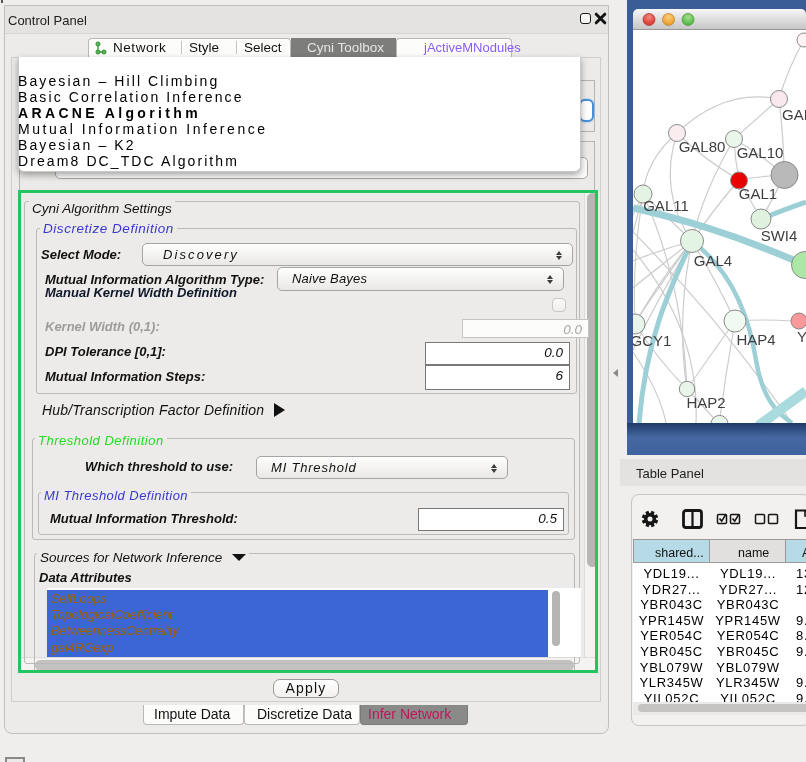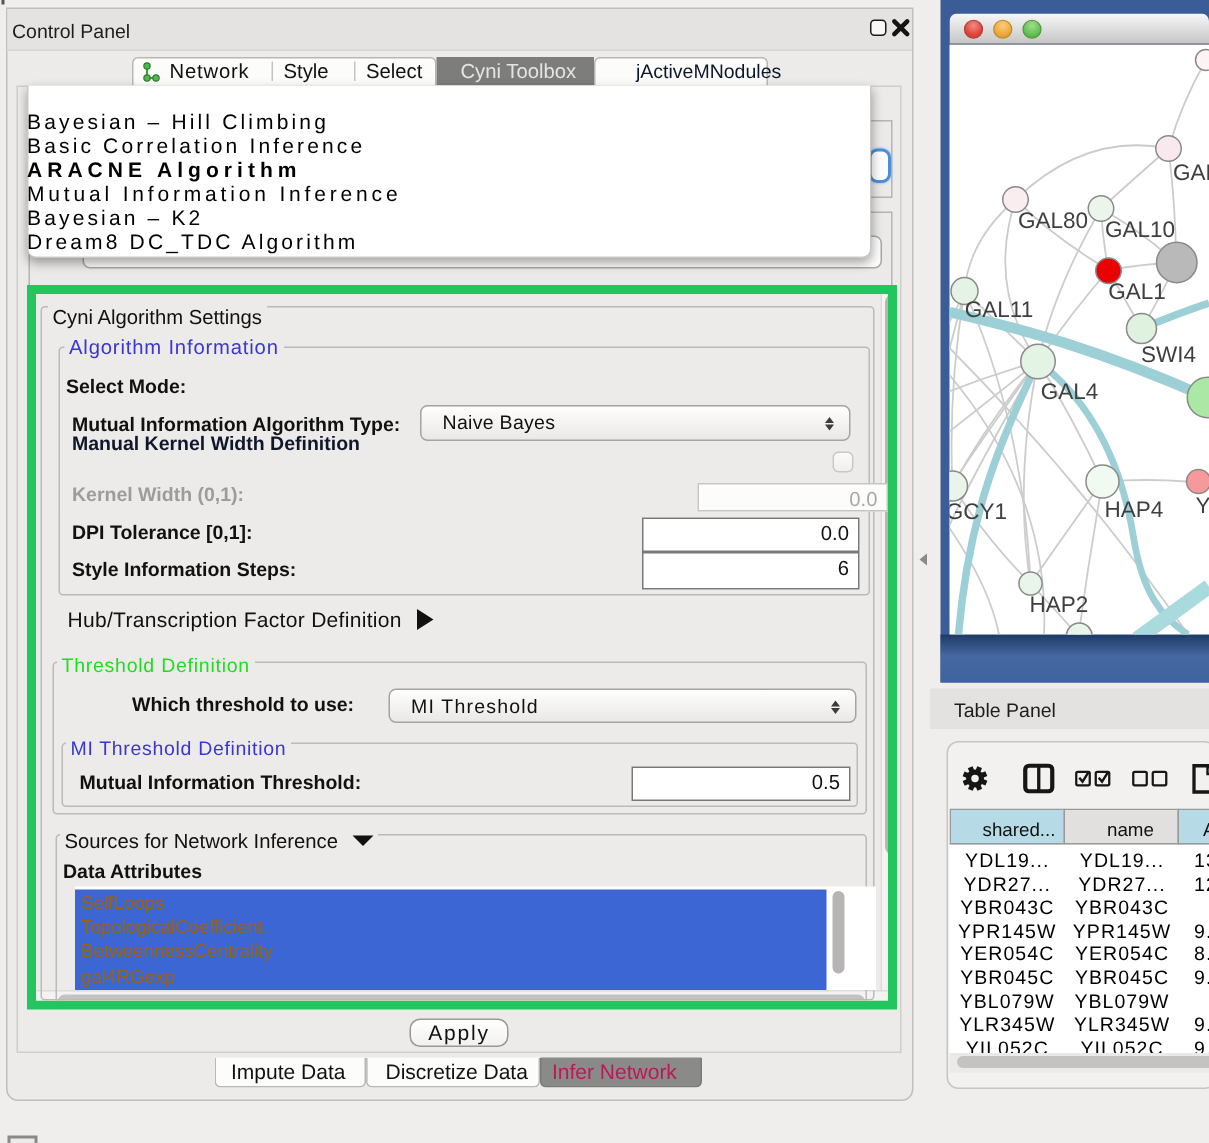"jActiveMNodules" div.abs { color: #0f172a -> #8b5cf6 }
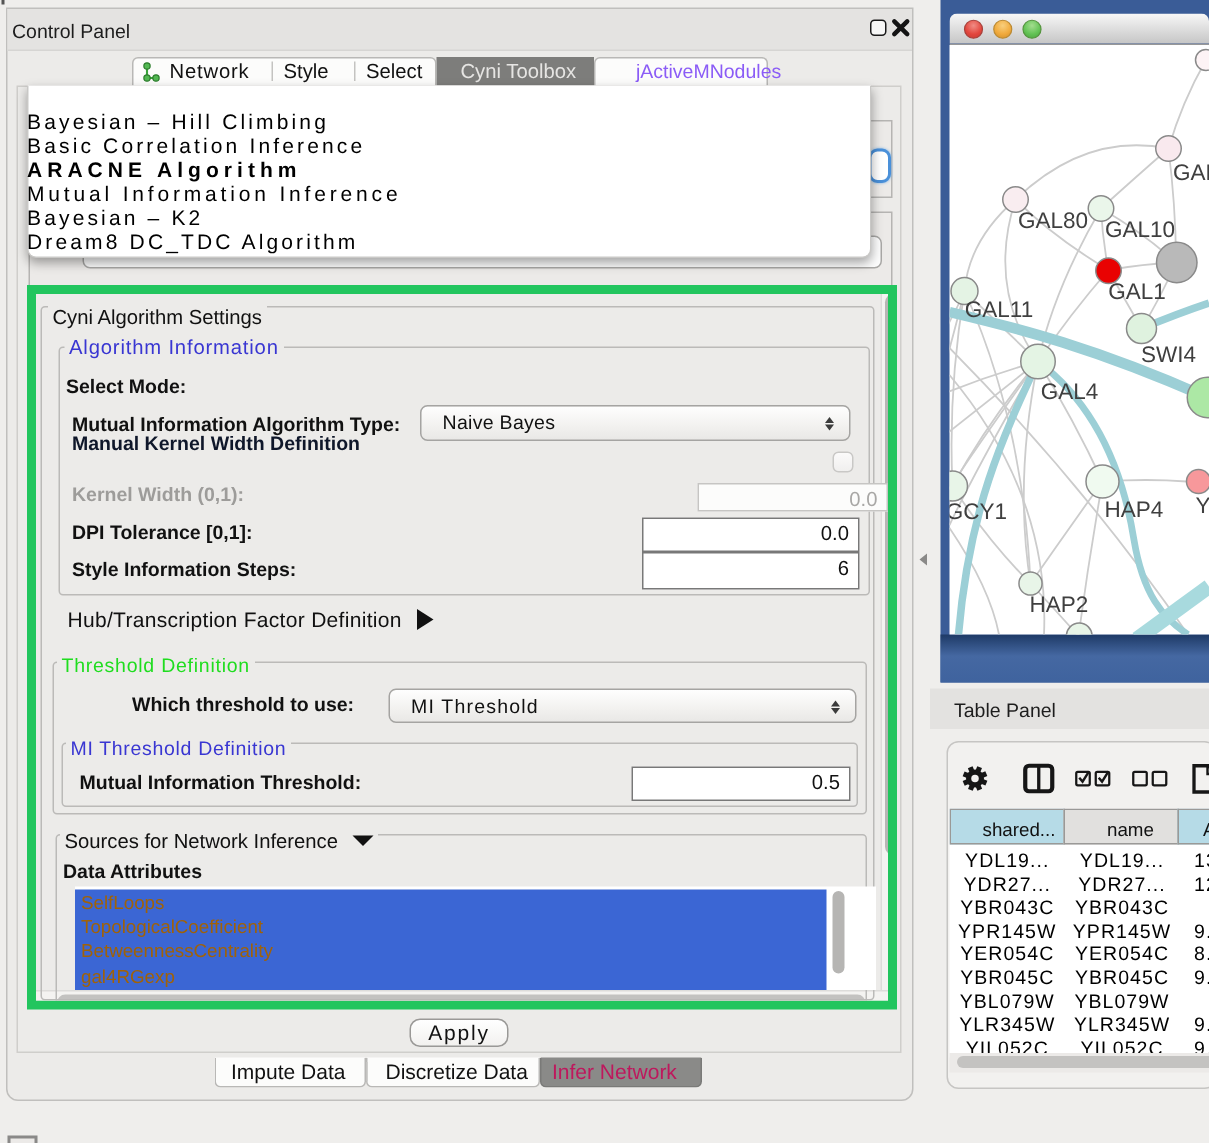"Cyni Algorithm Settings" div.abs { border: 6px solid #22c55e -> 3px solid #22c55e; font-style: none -> italic }
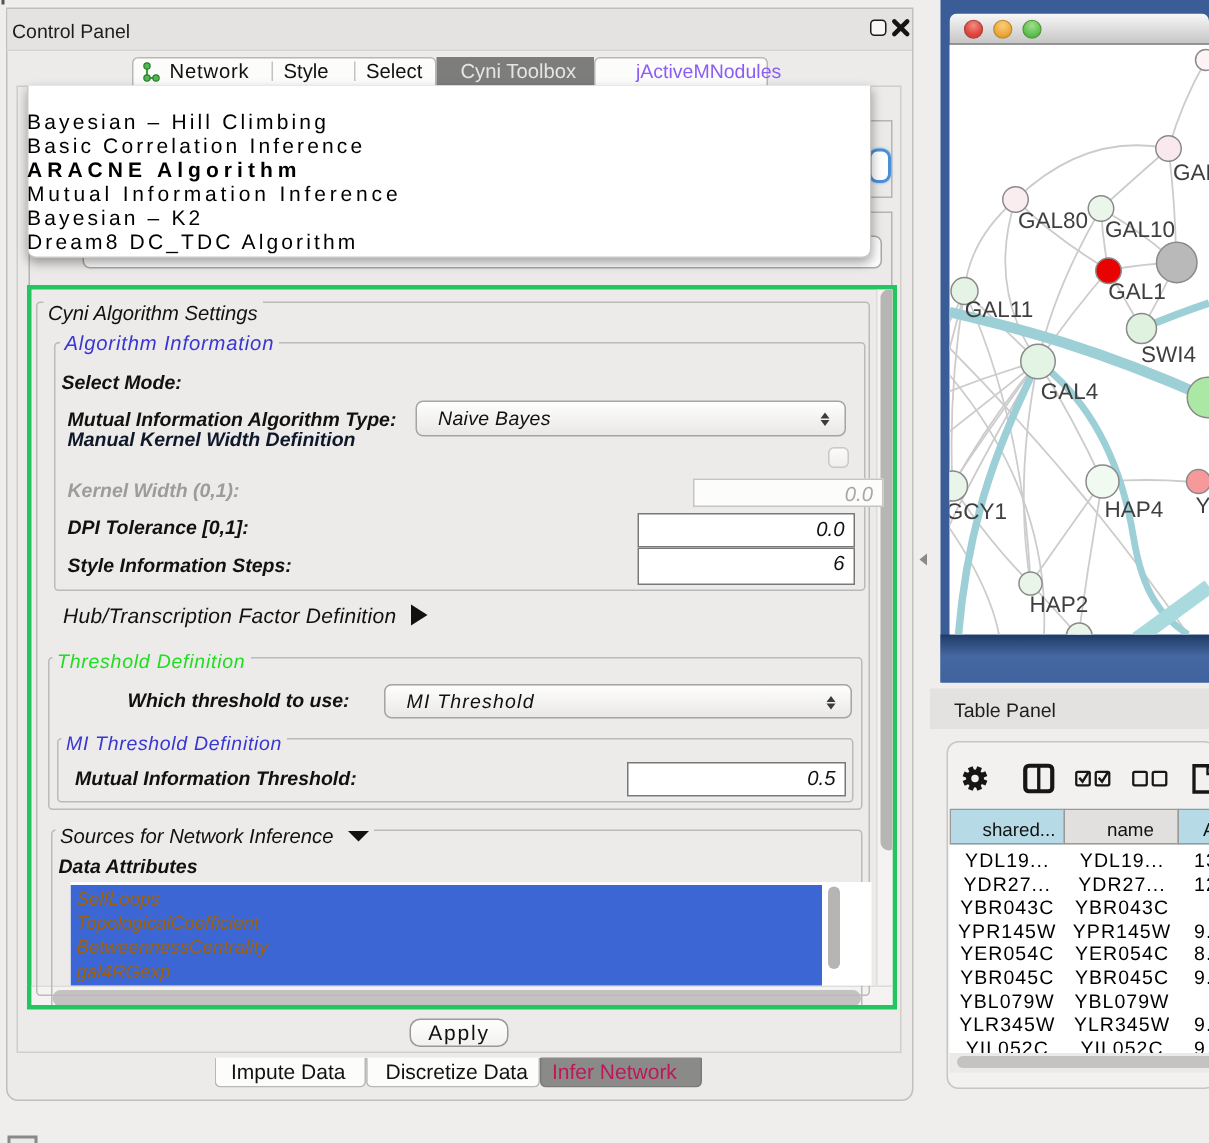"Algorithm Information" span { text: Algorithm Information -> Discretize Definition }
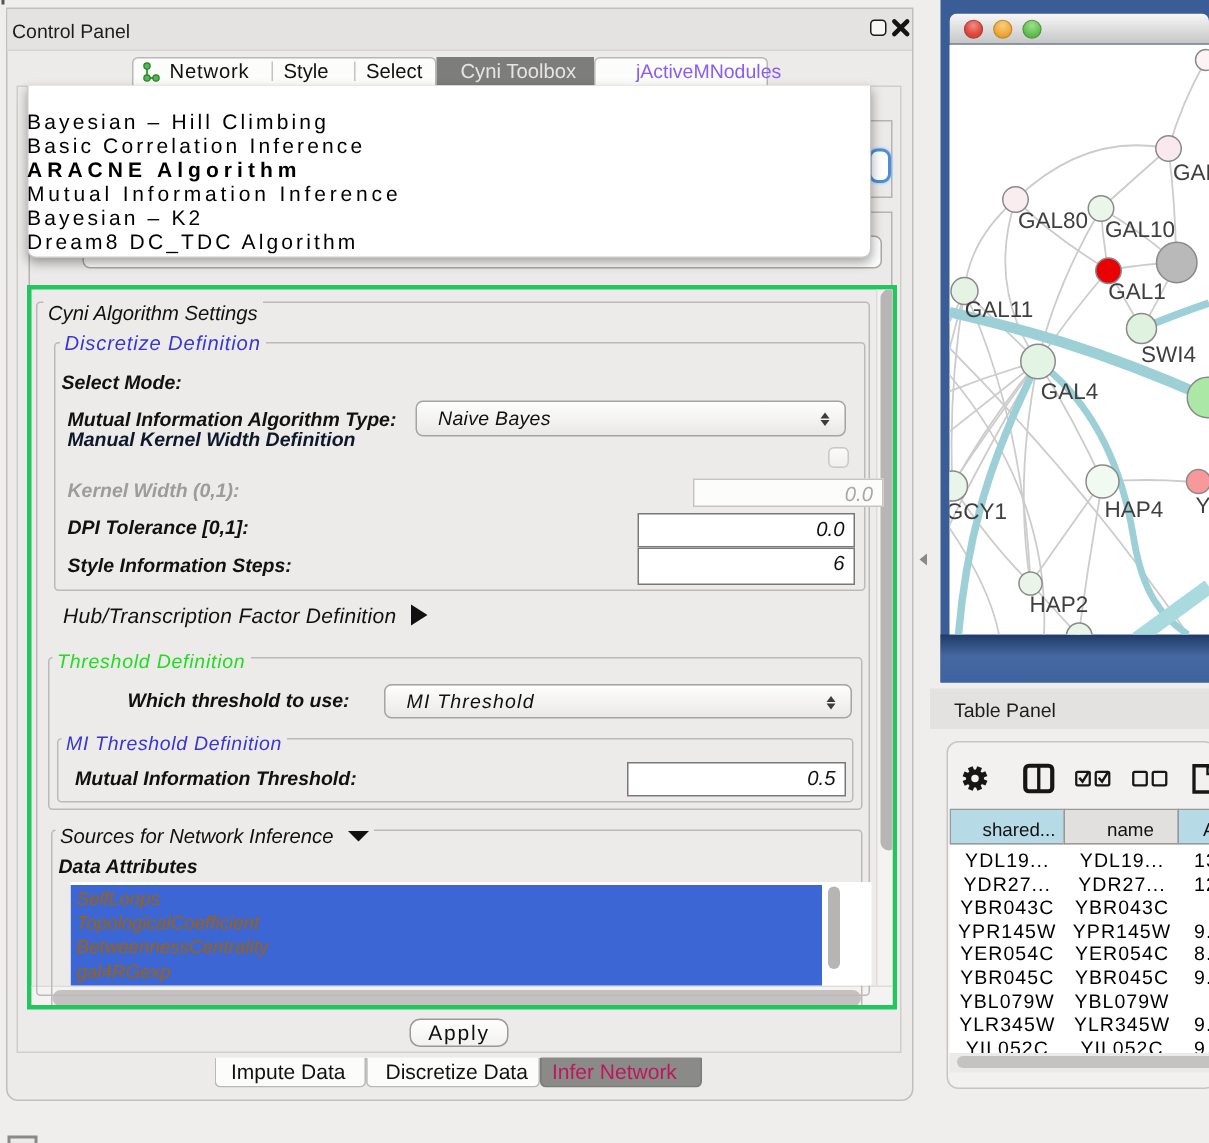"Discovery" div.combo { html: none -> <div><span>Discovery</span><span> <b></b> <i></i> </span></div> }
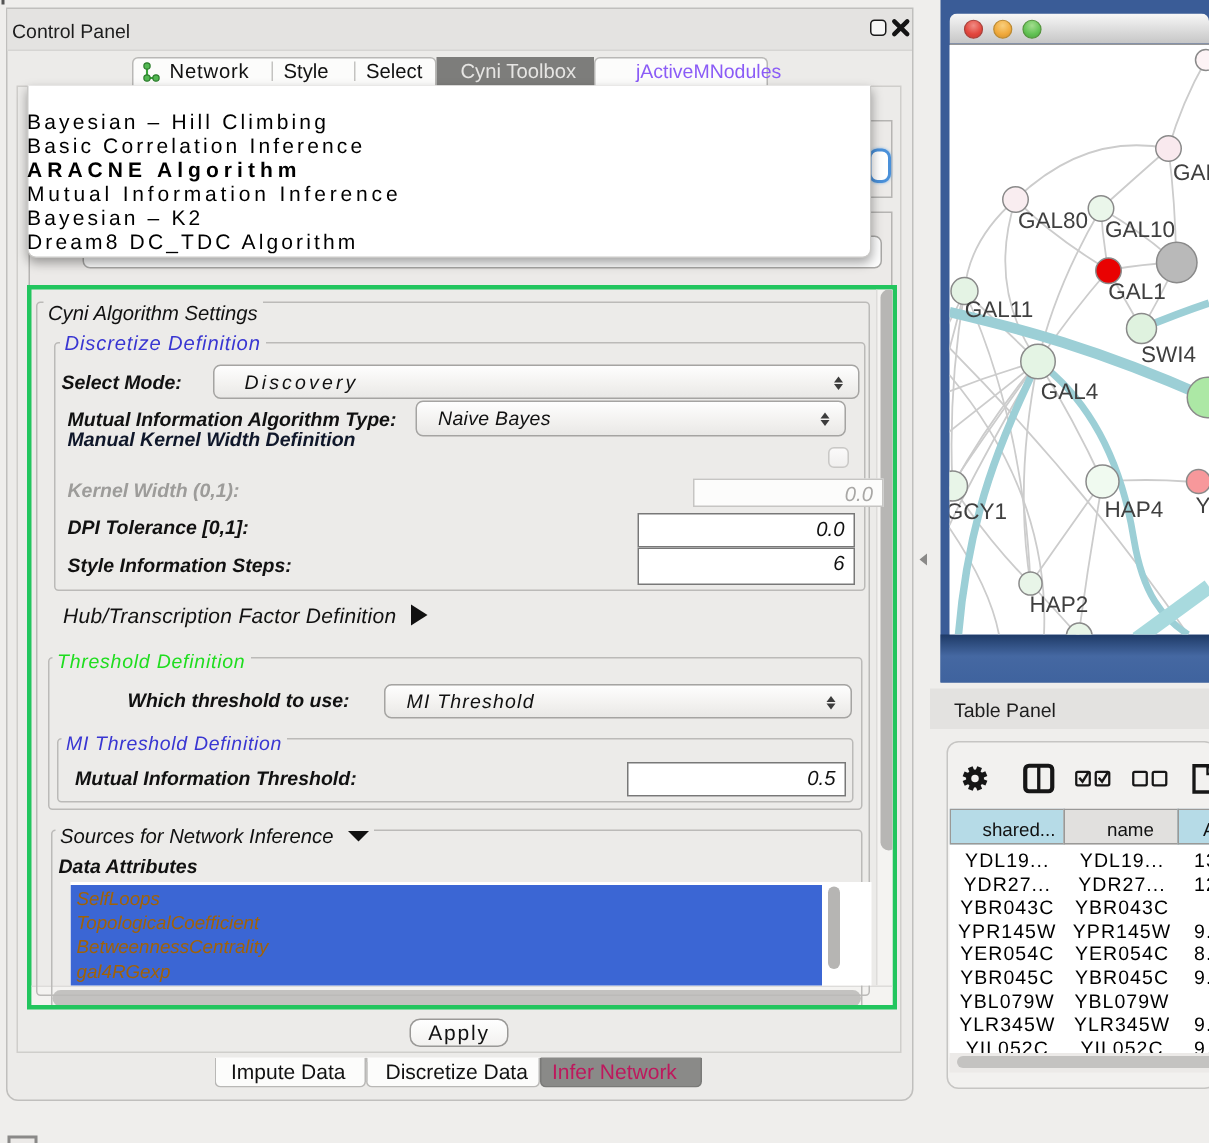"Style Information Steps:" div.abs { text: Style -> Mutual }
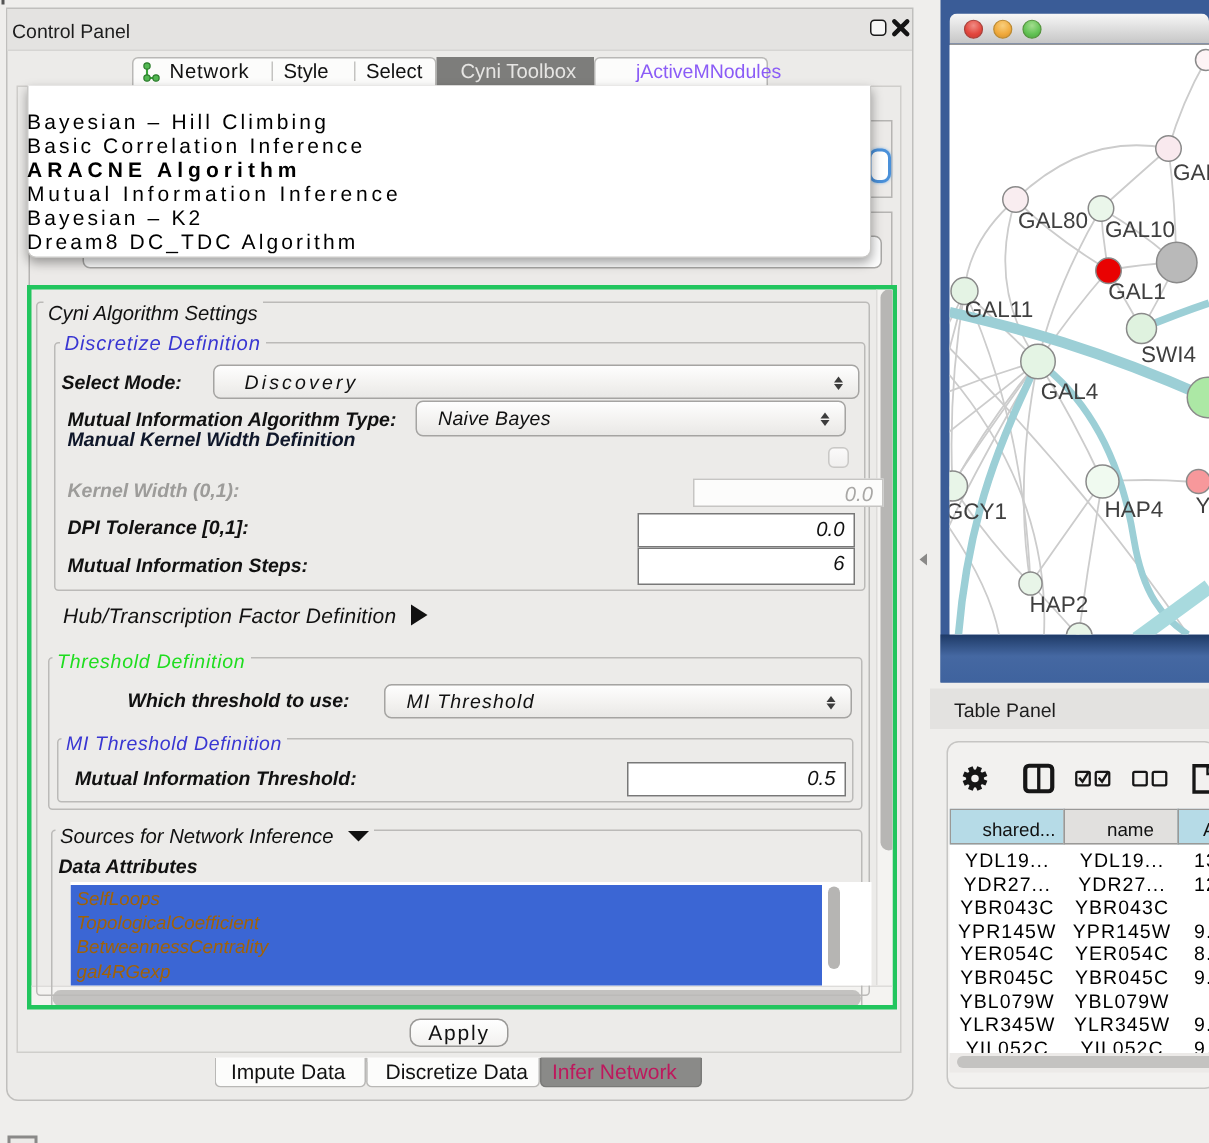"MI Threshold" div.combo { width: 312px -> 252px }
